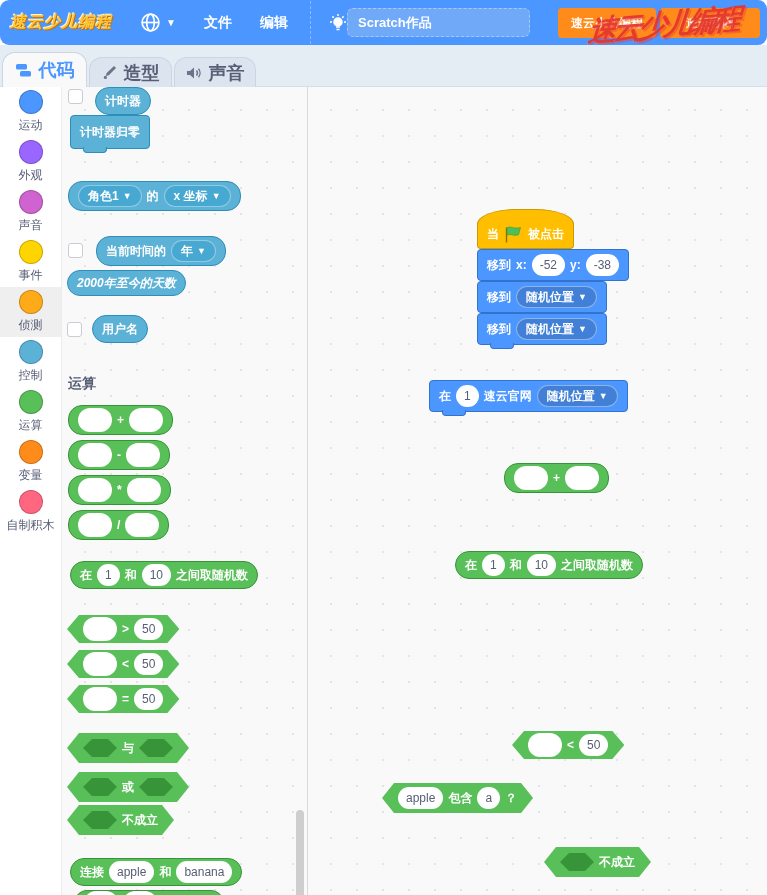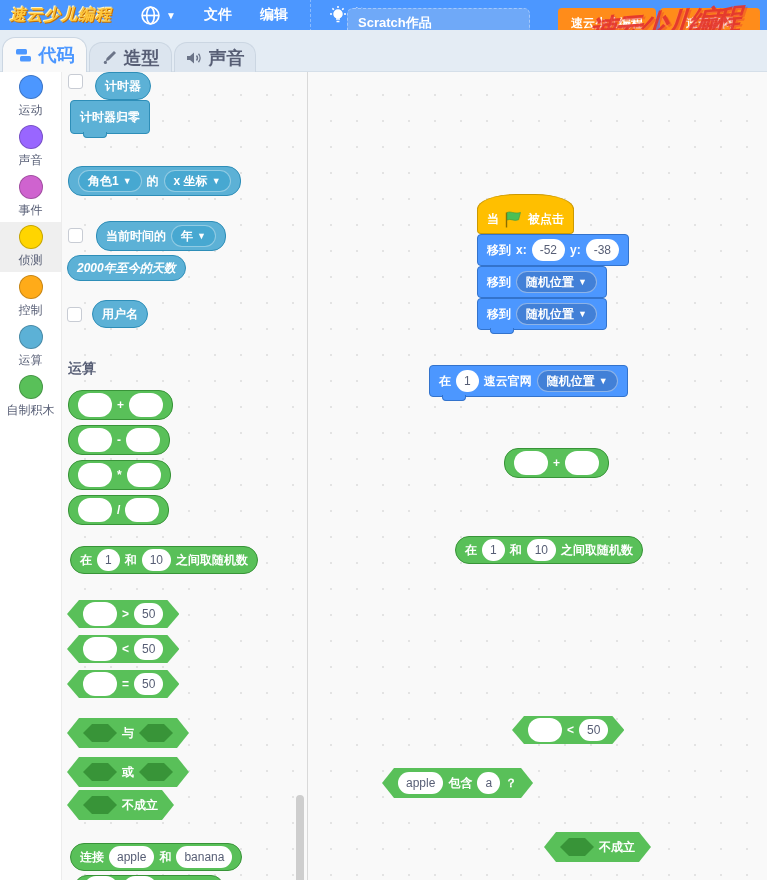"速云少儿编程" .topbar { border-radius: none -> 9px; height: 30px -> 45px }
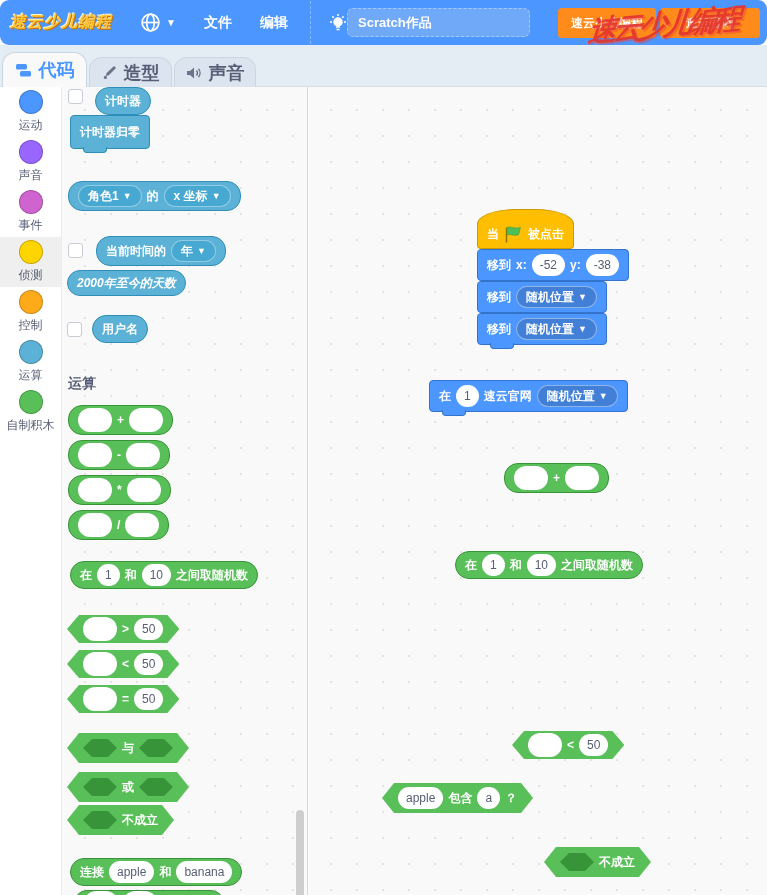"外观" div.cat { html: none -> <div> <span></span> <span>外观</span> </div> }
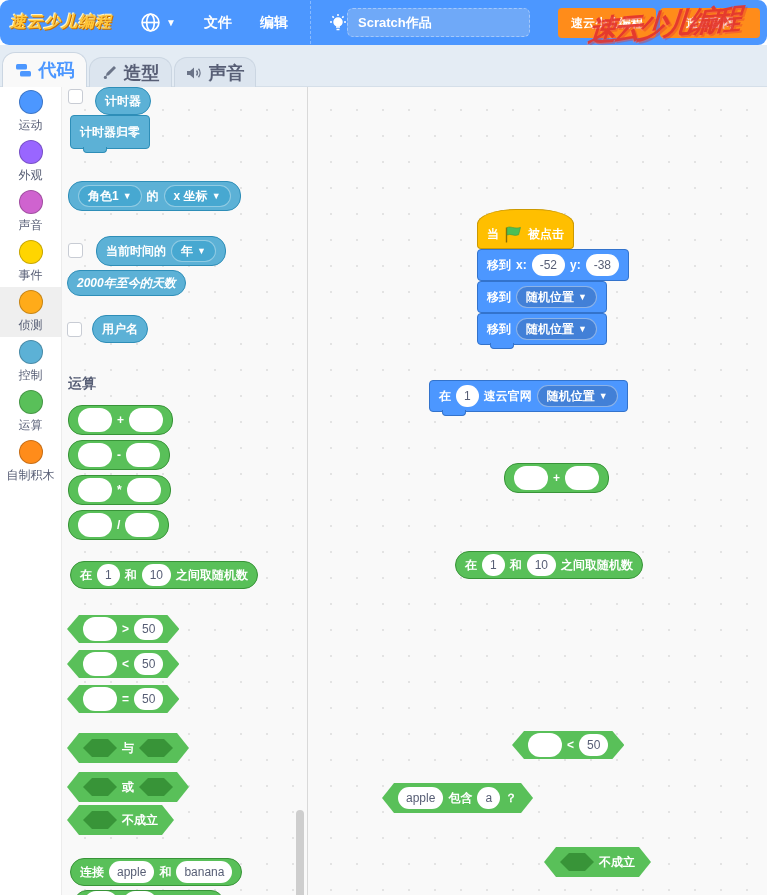"变量" div.cat { html: none -> <div> <span></span> <span>变量</span> </div> }
